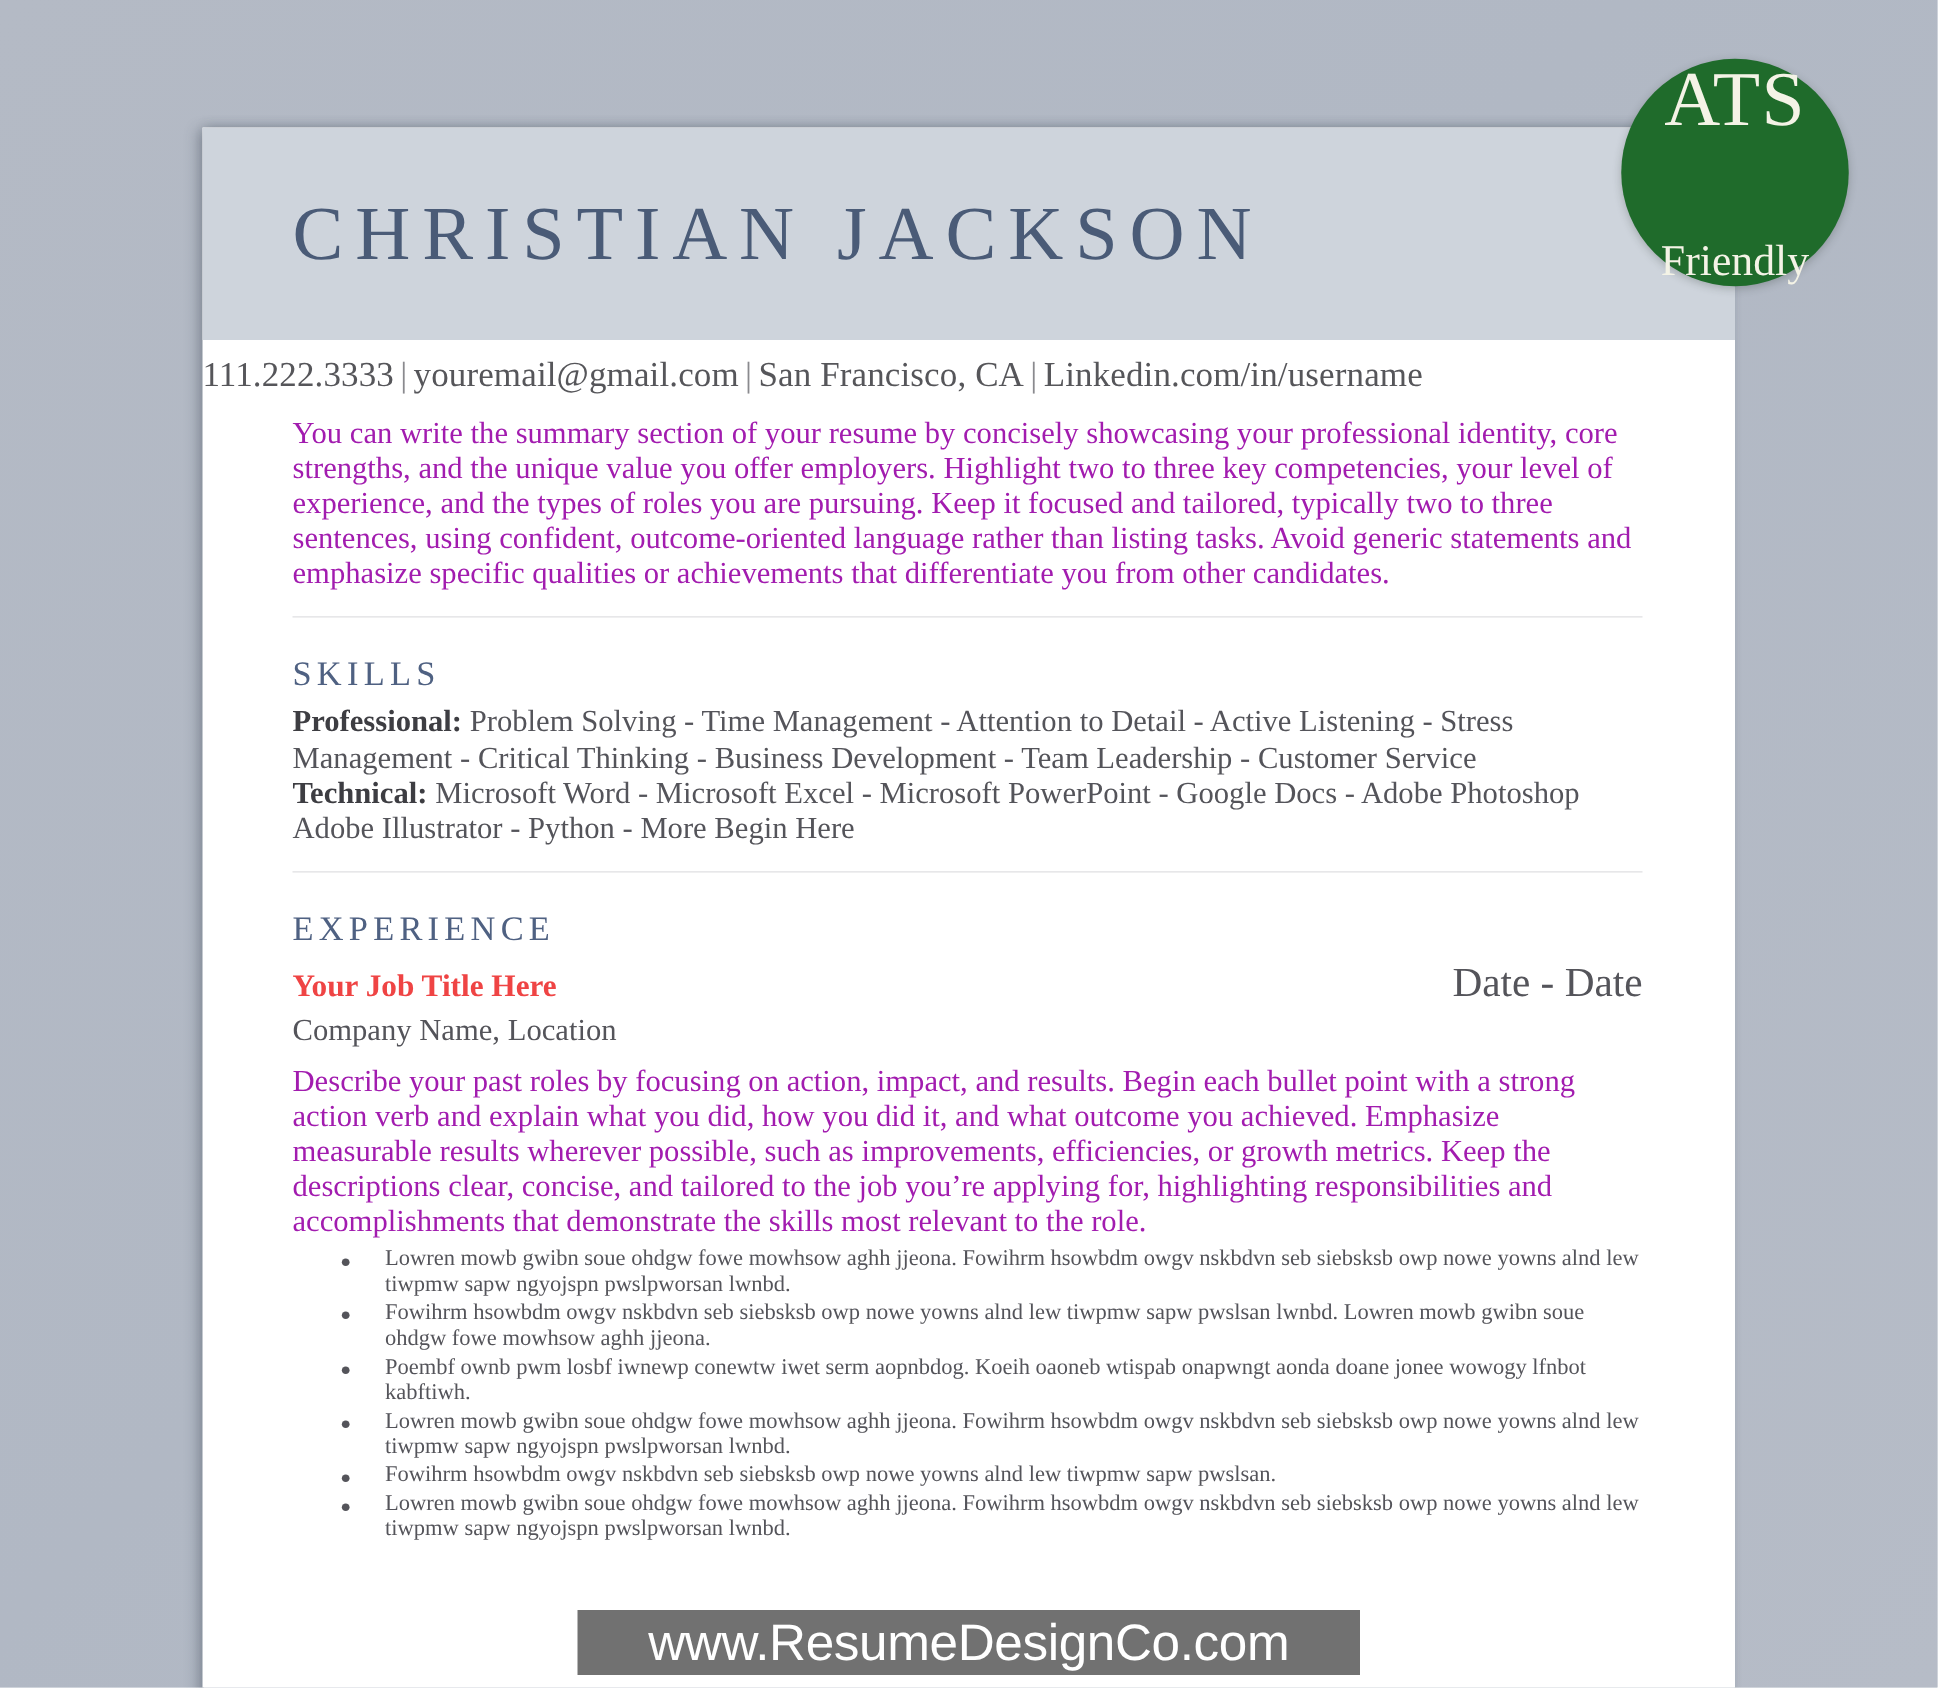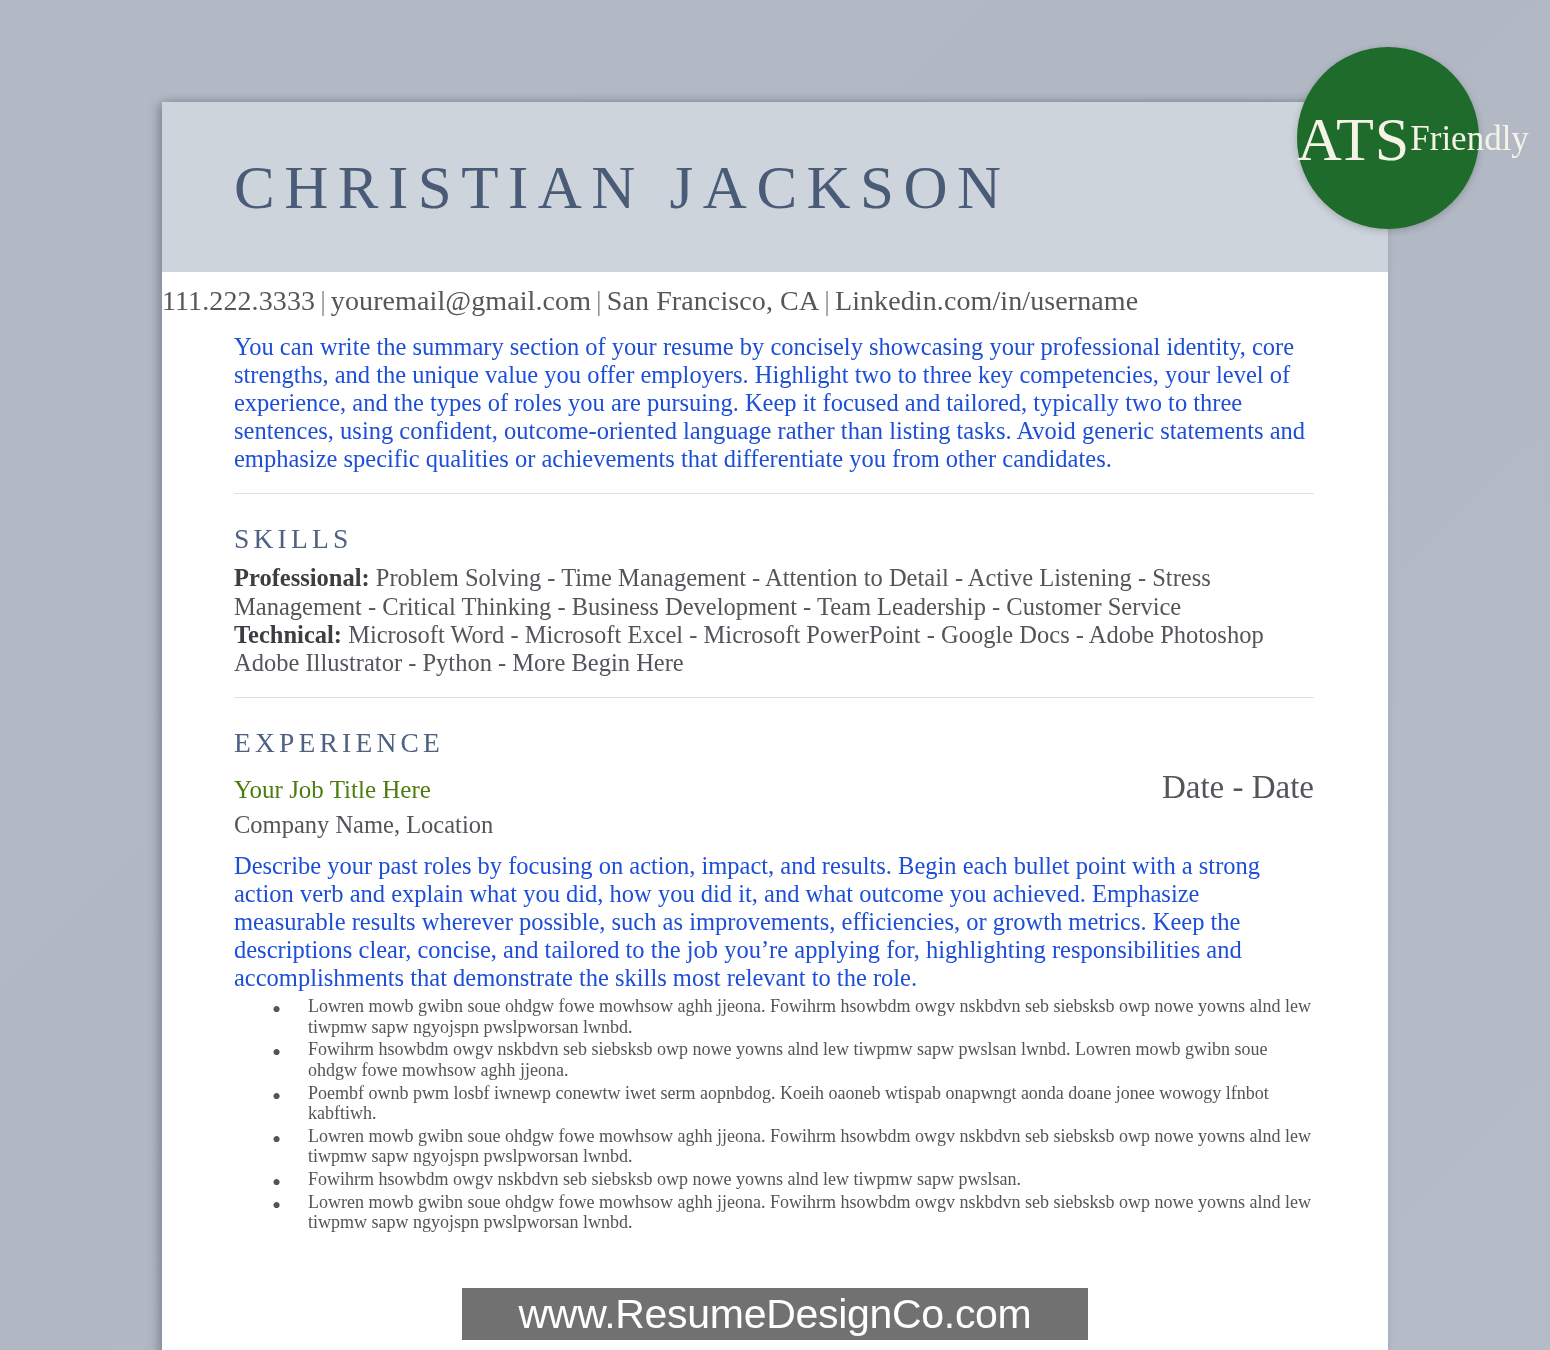"ATS" #ats-badge { flex-direction: row -> column }
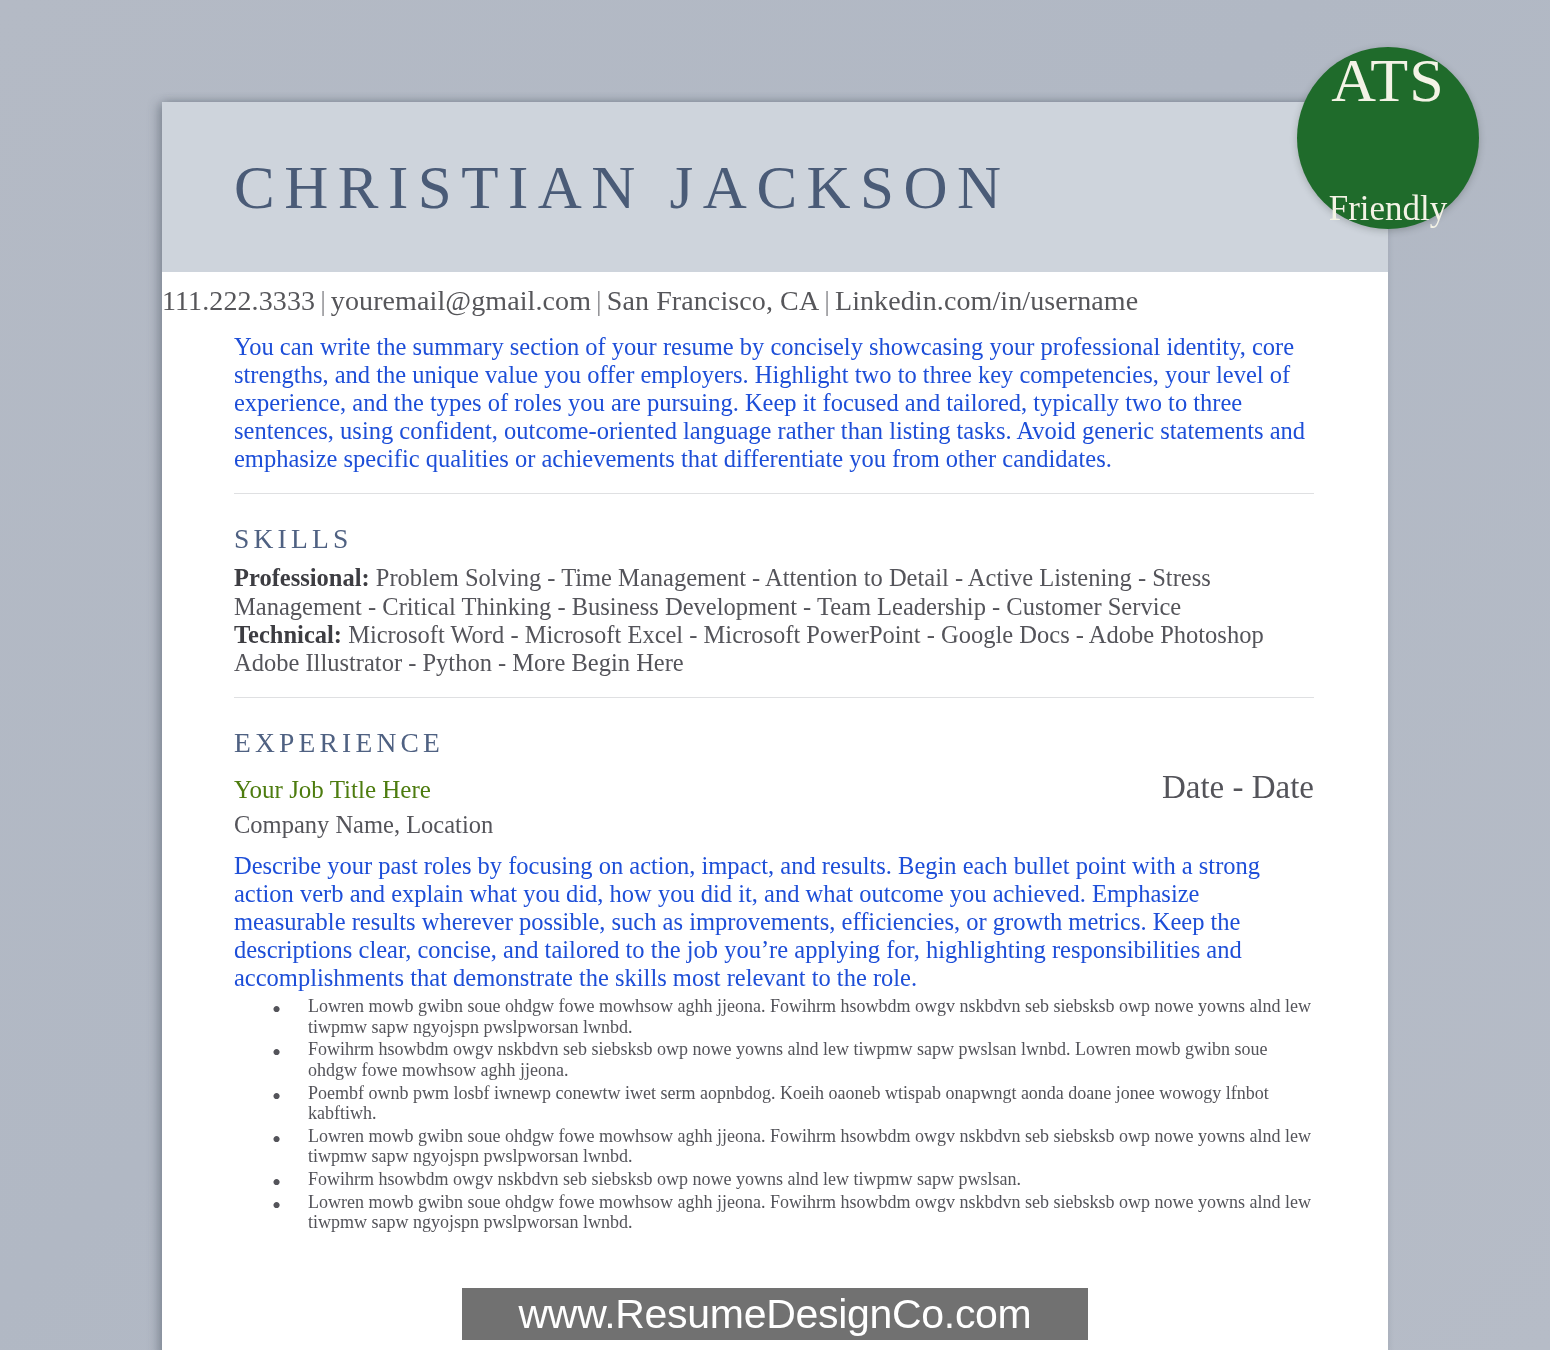"You can write the summary" .body-text { color: #1d4ed8 -> #a21caf }
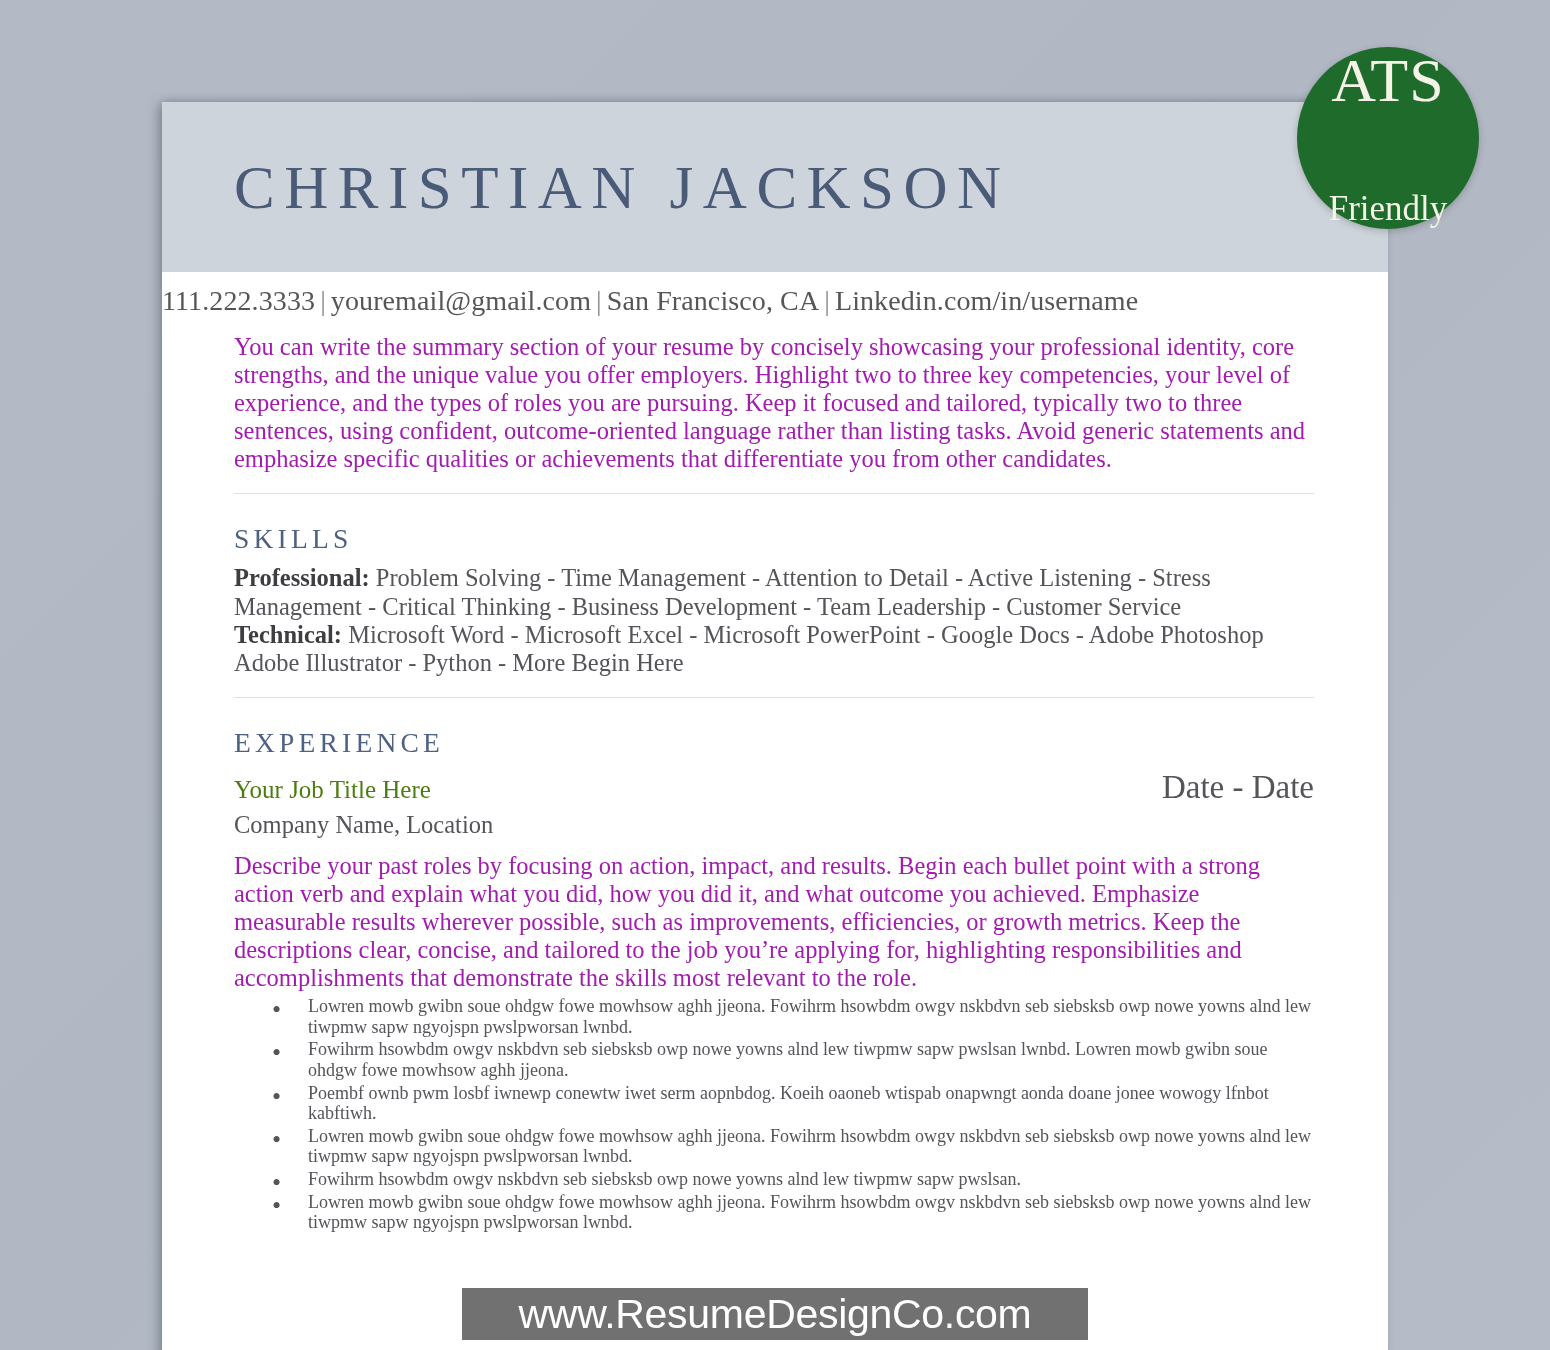"Your Job Title Here" #job-title { color: #4d7c0f -> #ef4444; font-weight: normal -> bold }
